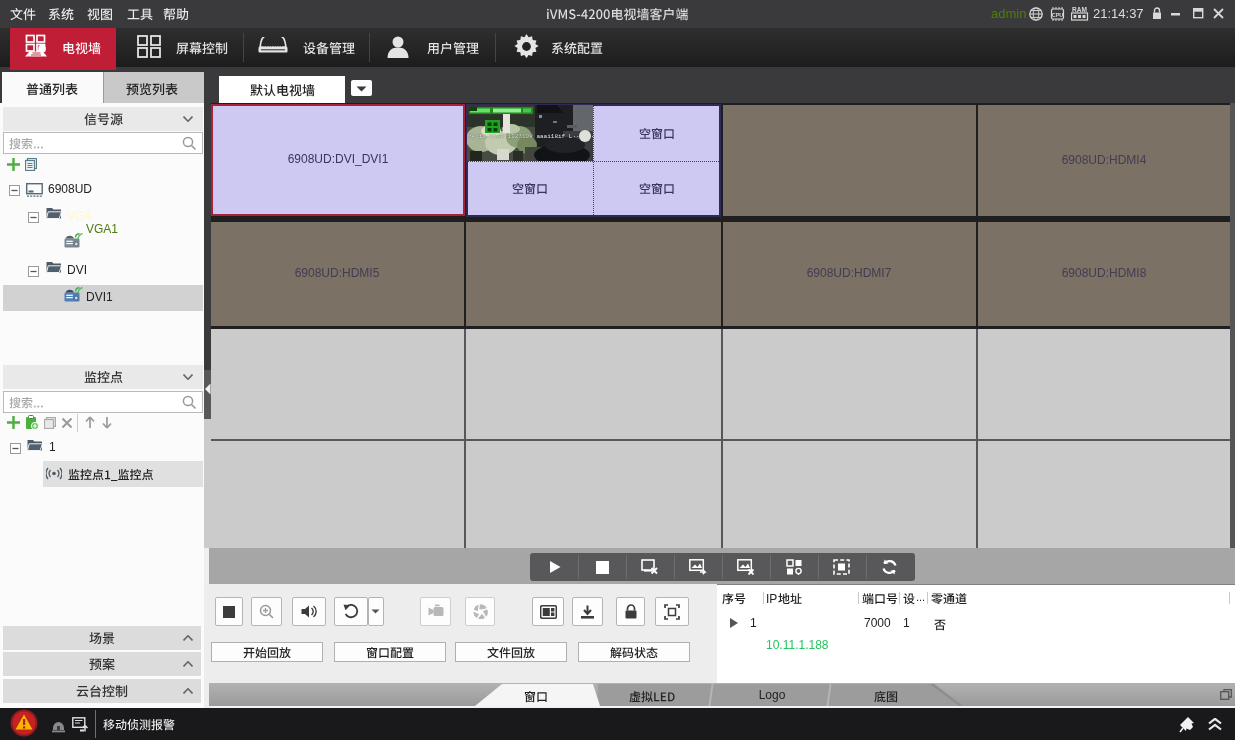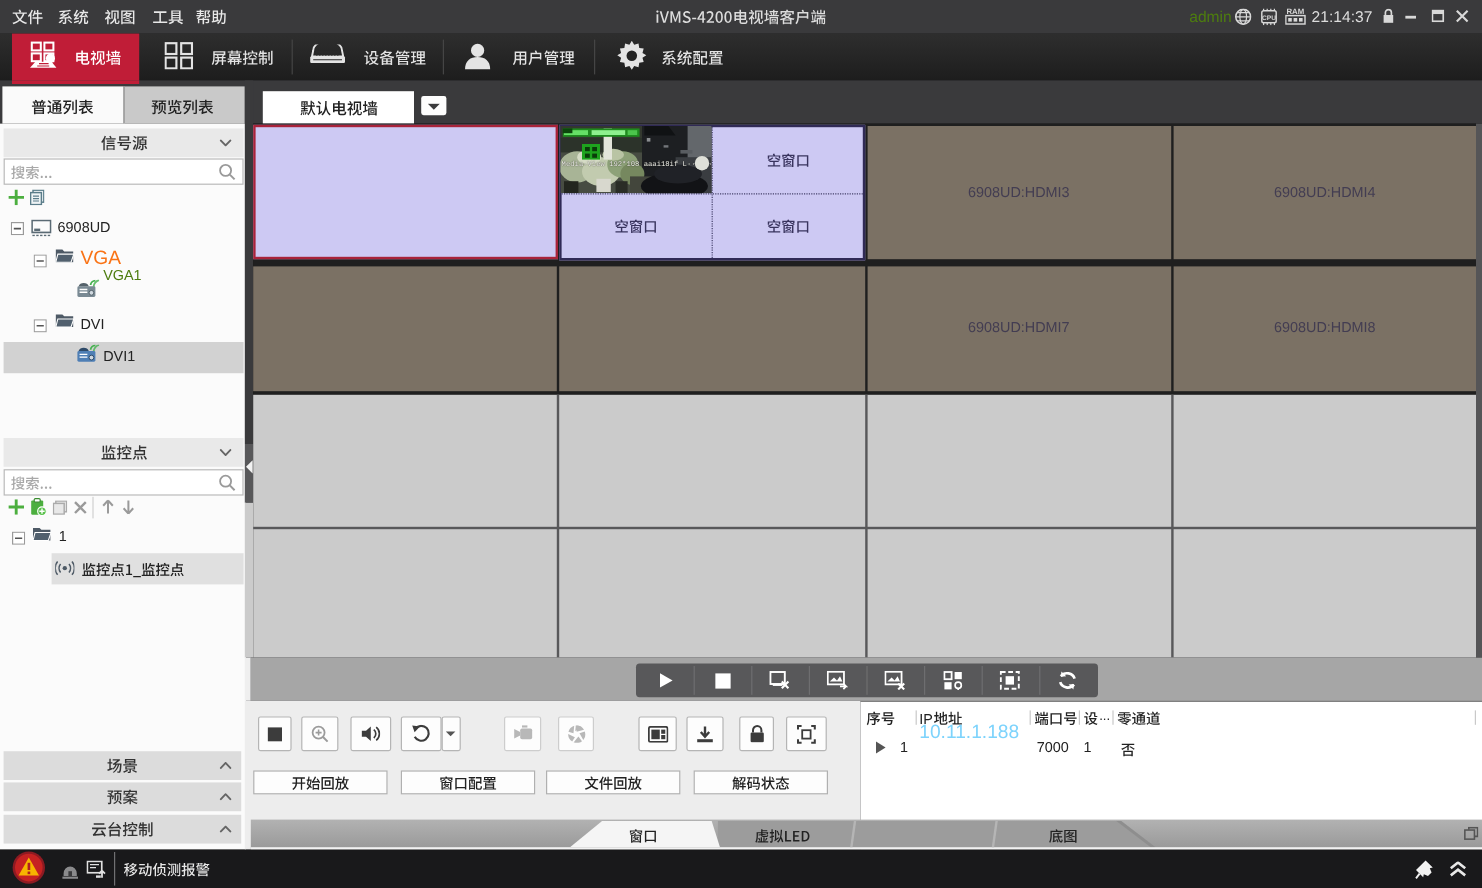"6908UD:DVI_DVI1" div.lat { html: none -> <div>6908UD:DVI_DVI1</div> }
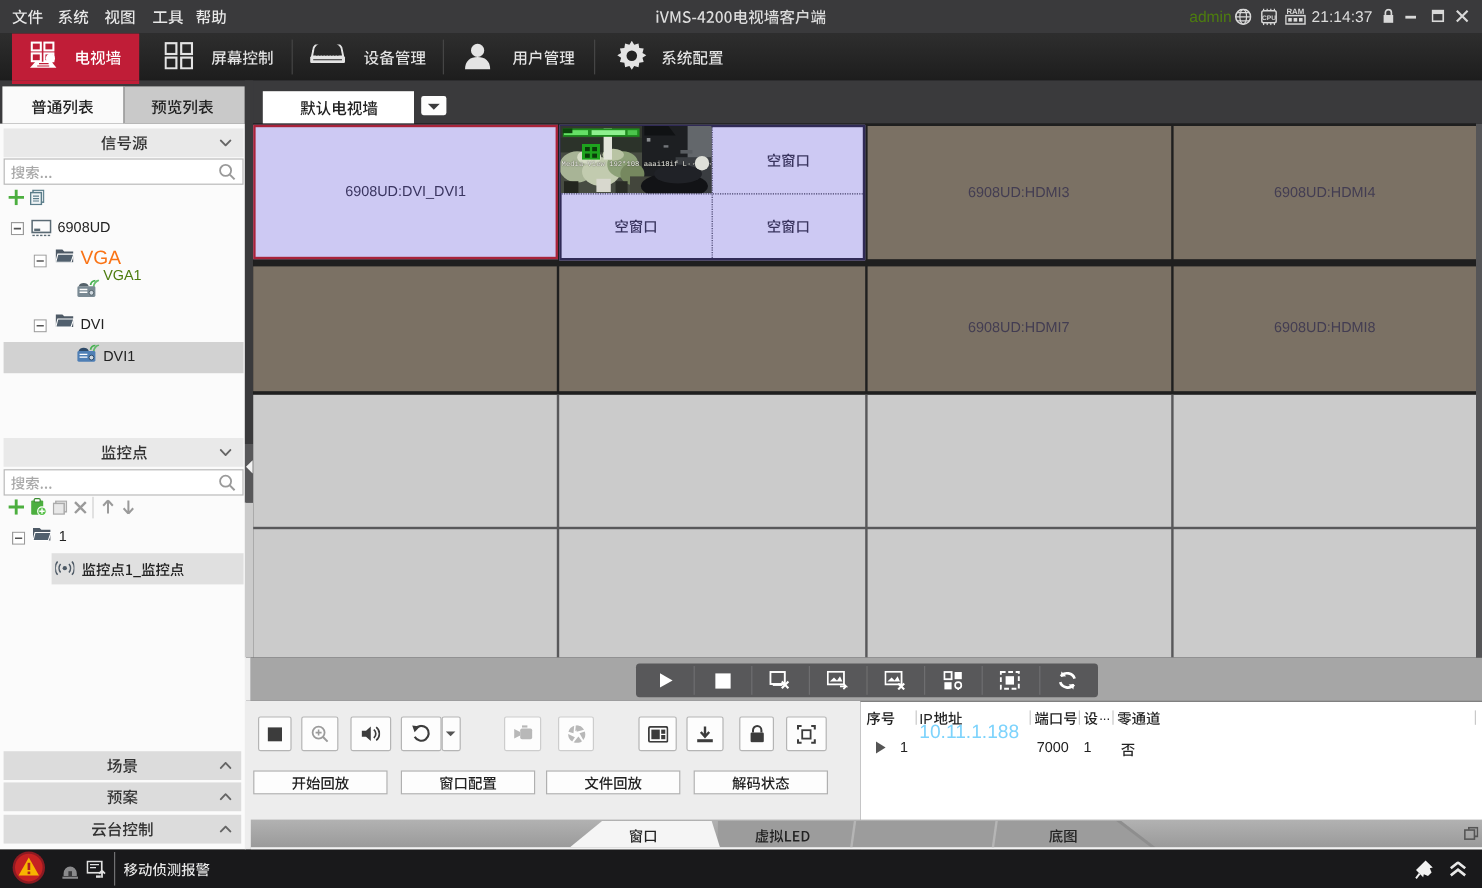"6908UD:HDMI3" div.lat { html: <div>6908UD:HDMI3</div> -> none }
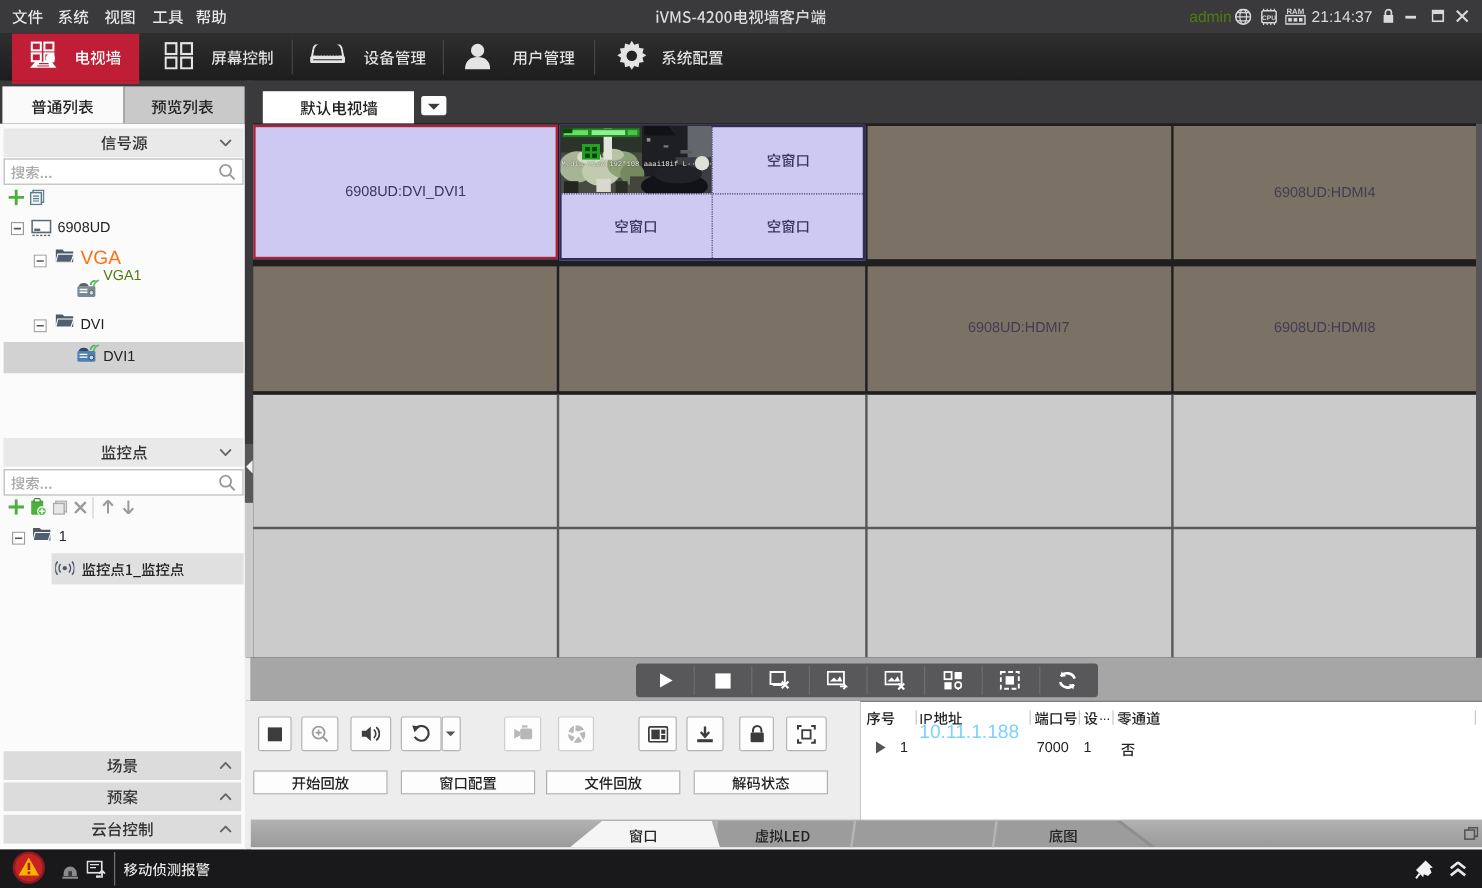"VGA" div.lat { color: #f97316 -> #fef9c3; font-size: 16px -> 12px }
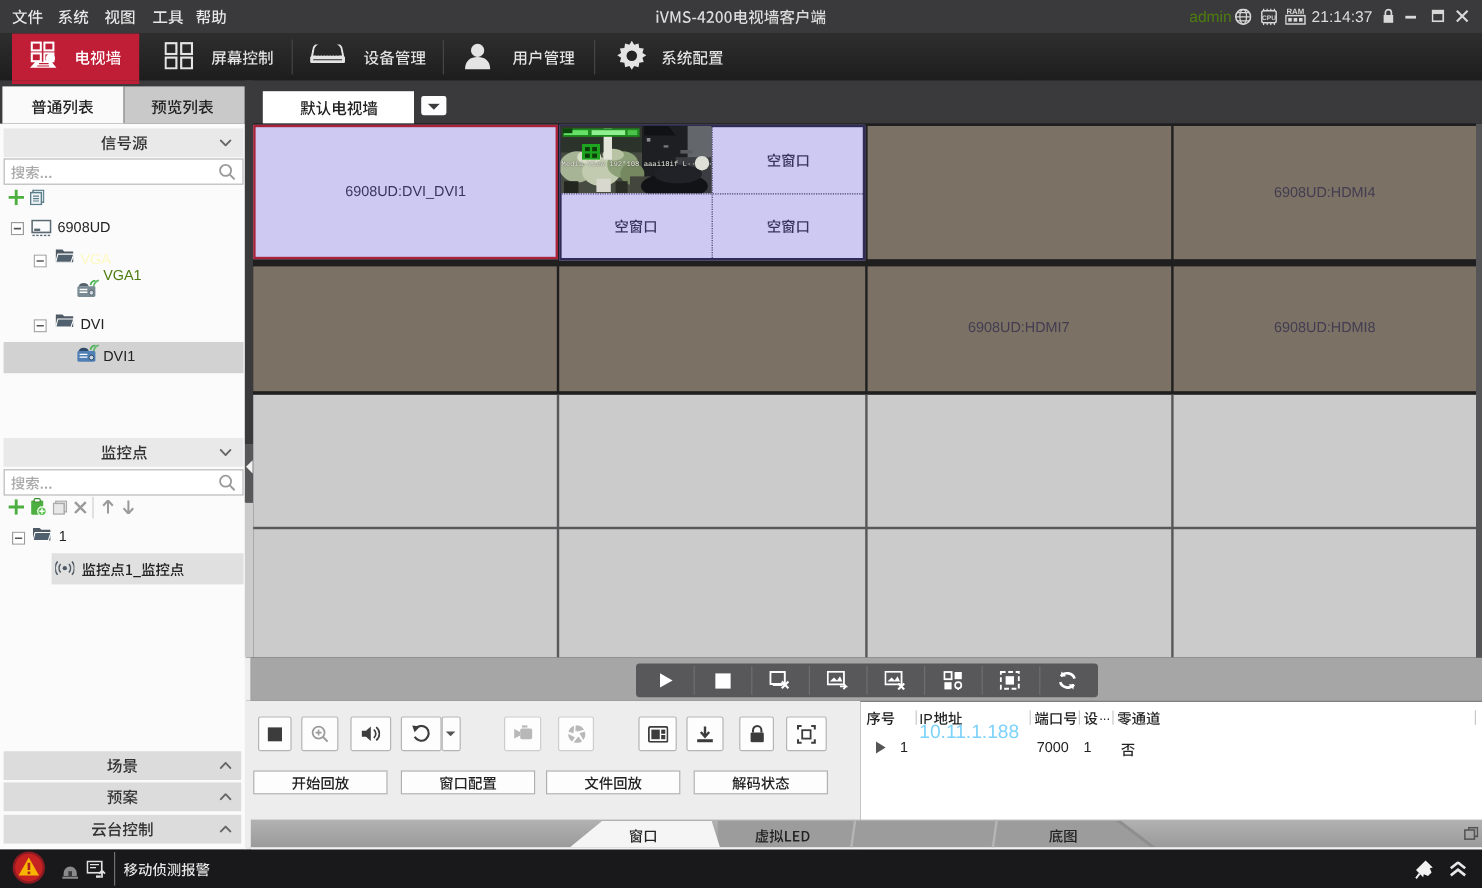"6908UD:HDMI5" div.lat { html: none -> <div>6908UD:HDMI5</div> }
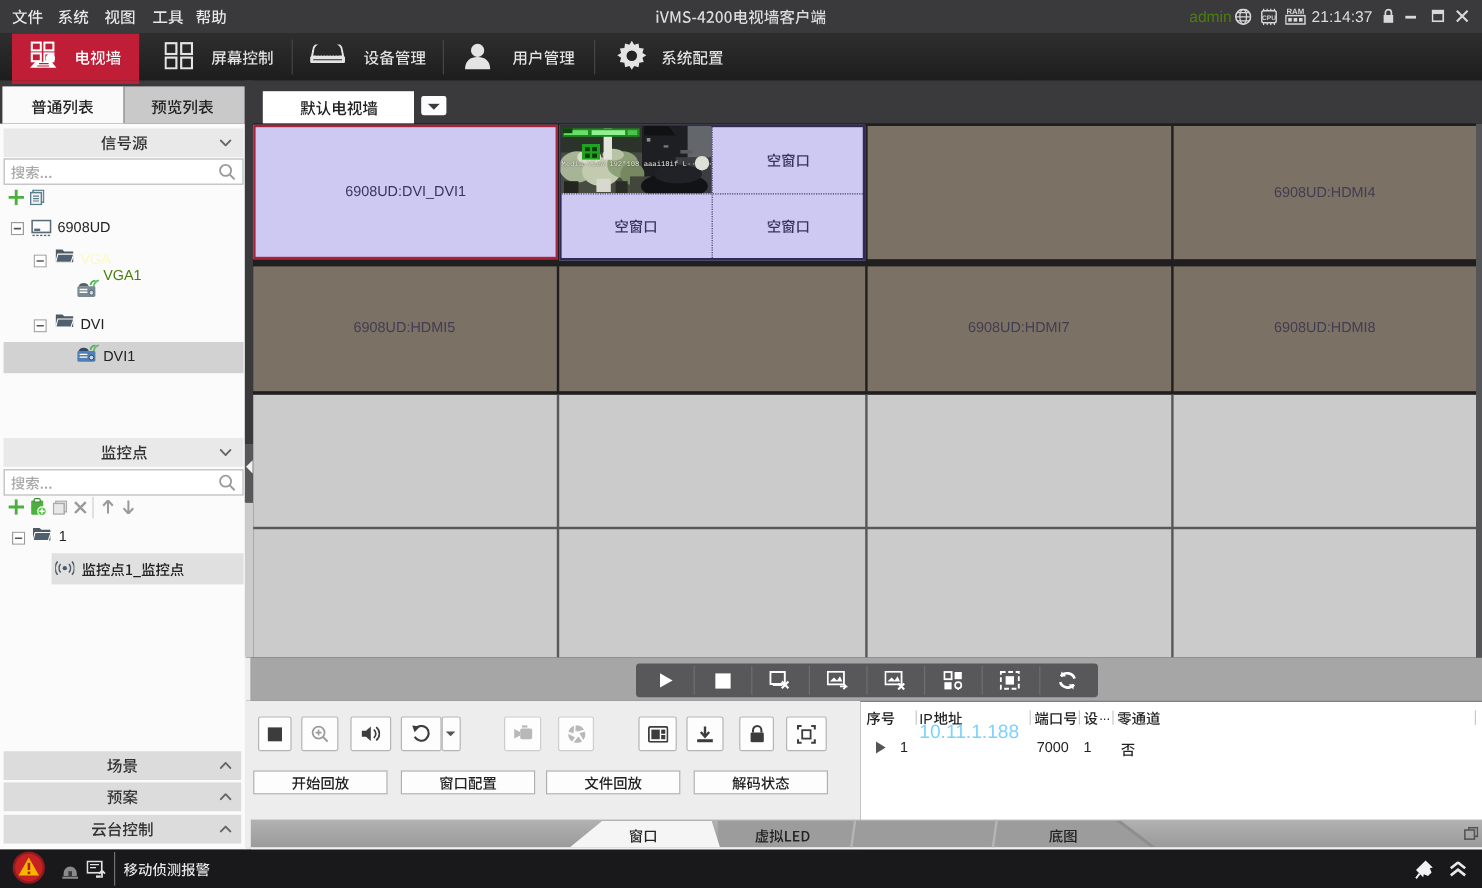"10.11.1.188" div.lat { color: #7dd3fc -> #22c55e; font-size: 16px -> 12px; top: 605px -> 639px }
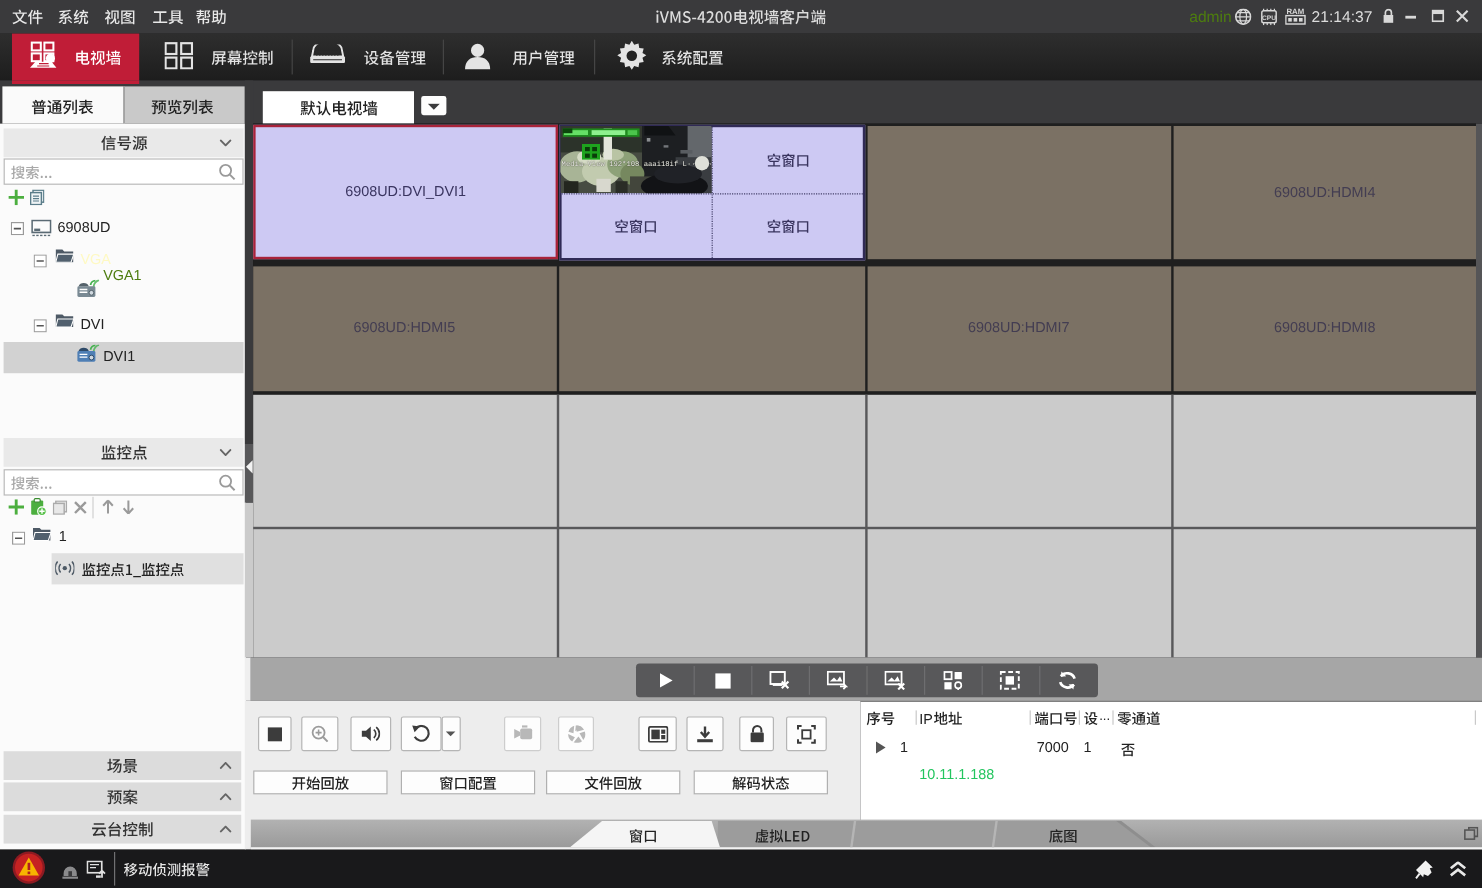"Logo" div.lat { html: none -> <div>Logo</div> }
